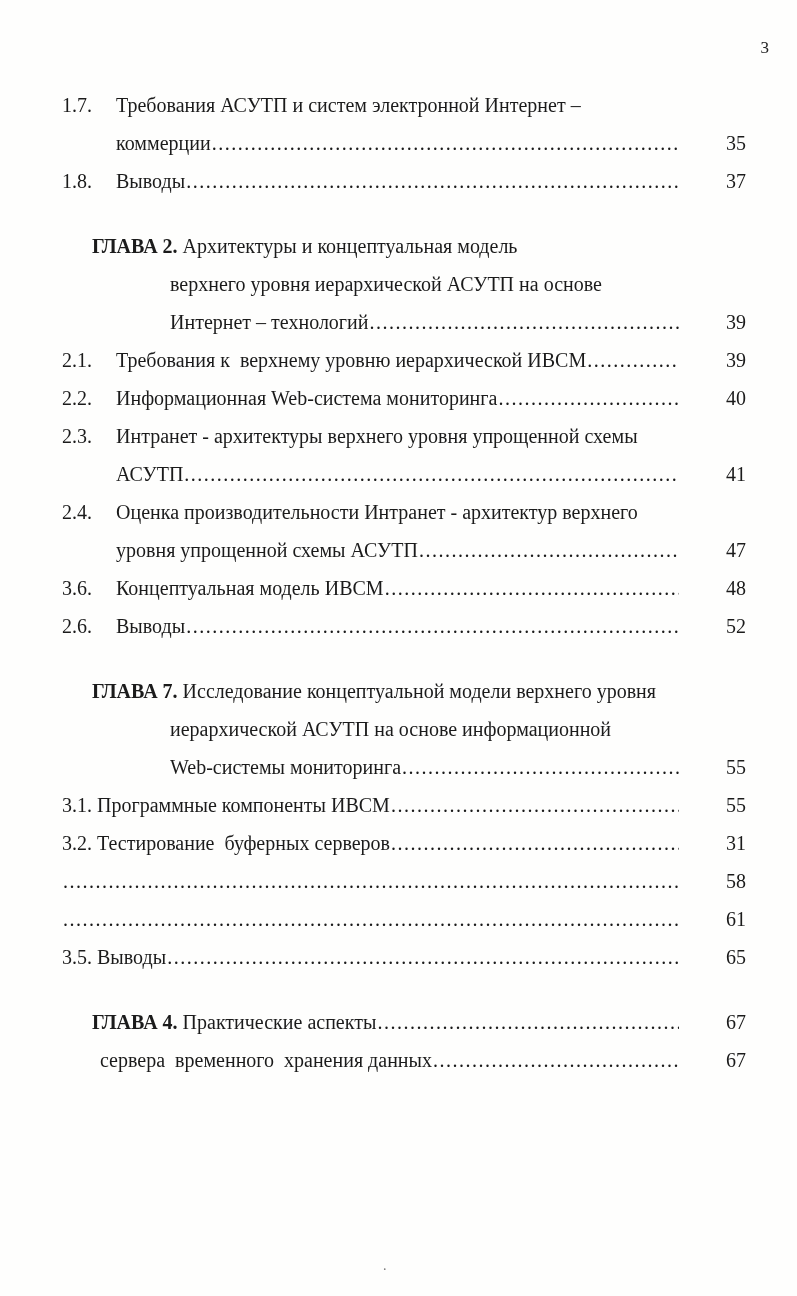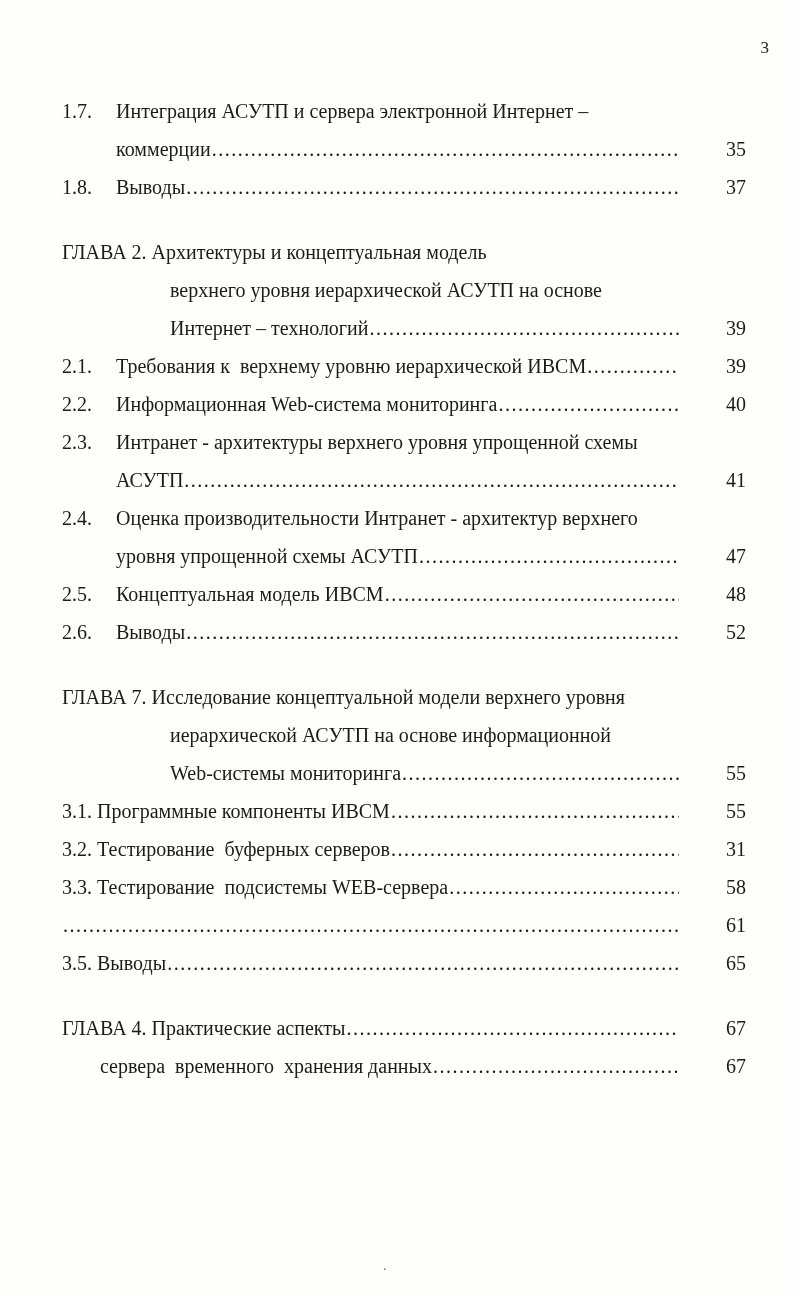"1.7." .toc { top: 92px -> 86px }
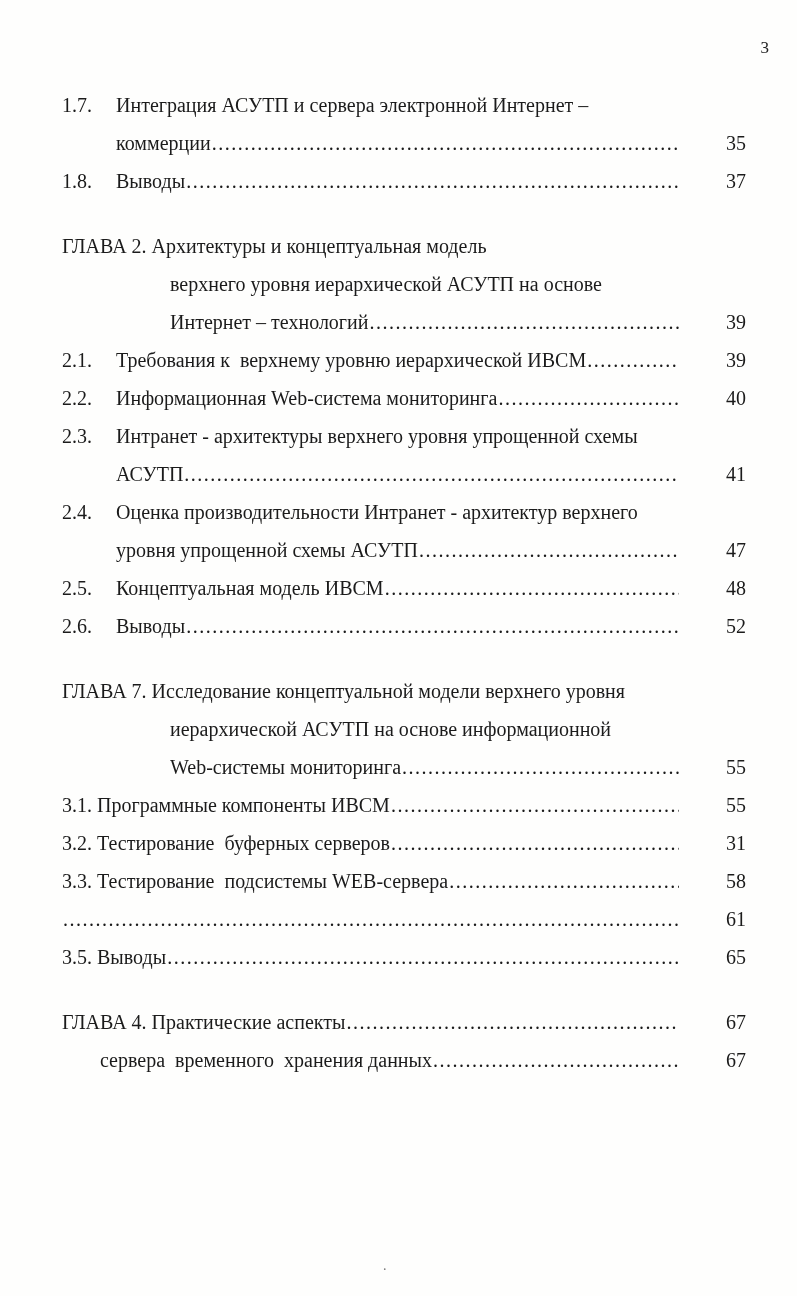"Интеграция АСУТП и сервера электронной" span.text { text: Интеграция АСУТП и сервера -> Требования АСУТП и систем }
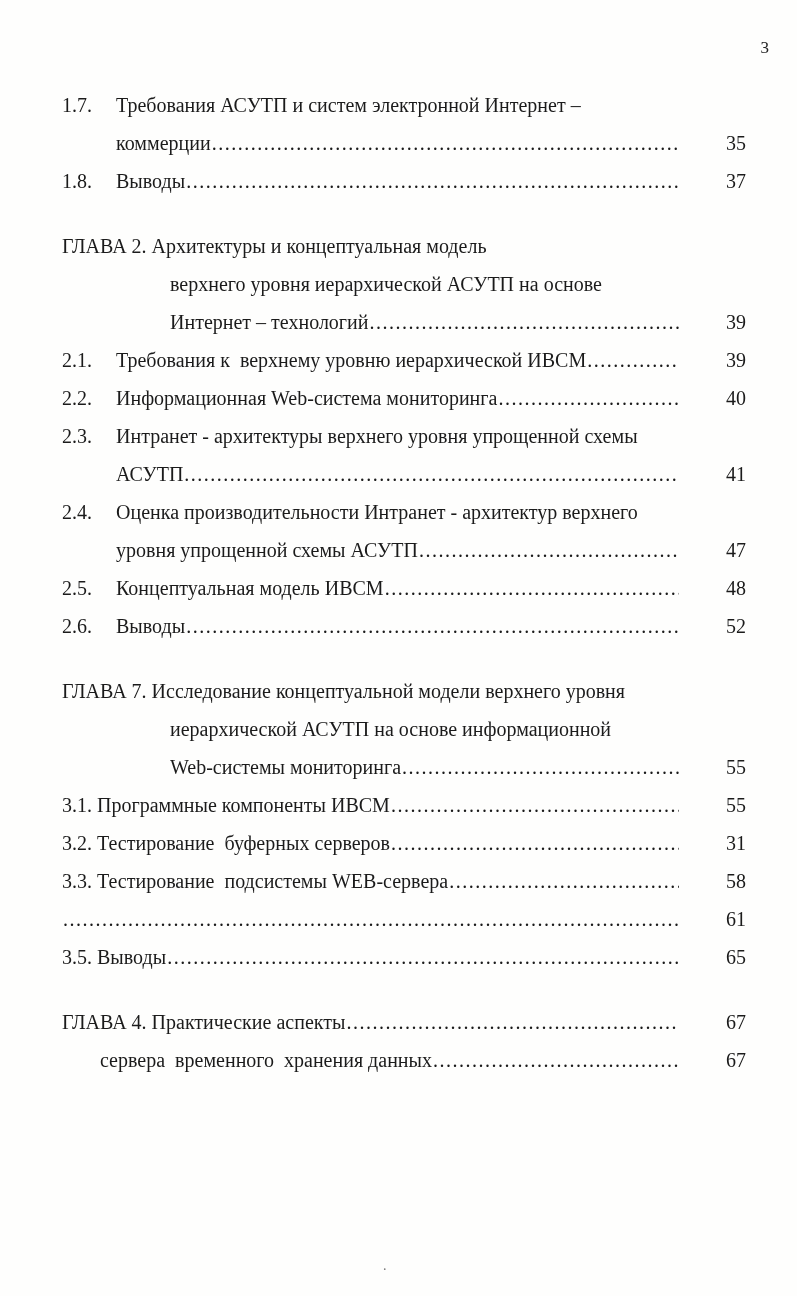"ГЛАВА 2." .bold { font-weight: normal -> bold; margin-left: none -> 30px }
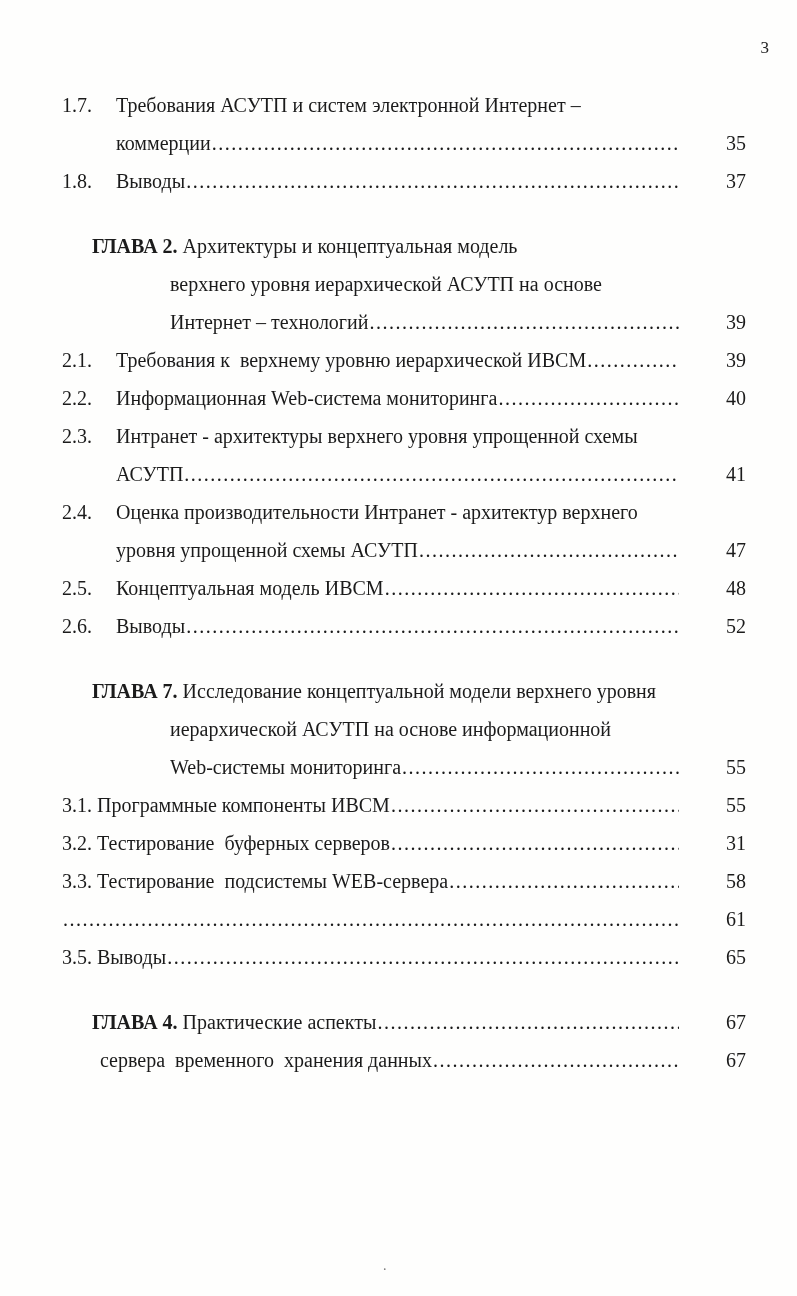"2.5." span.num { text: 2.5 -> 3.6 }
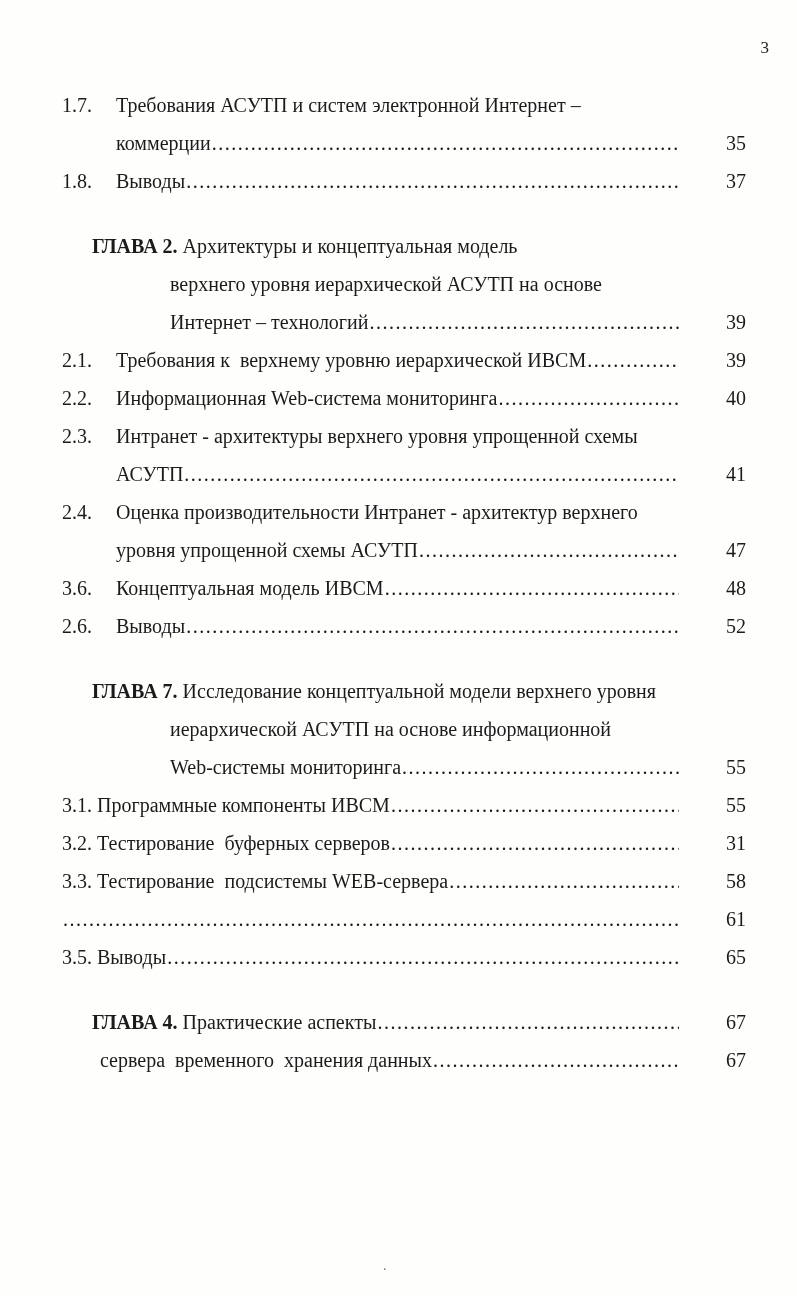"3.3. Тестирование подсистемы WEB-сервера" span.text { html: <span>3.3. Тестирование подсистемы WEB-сервера</span> -> none }
